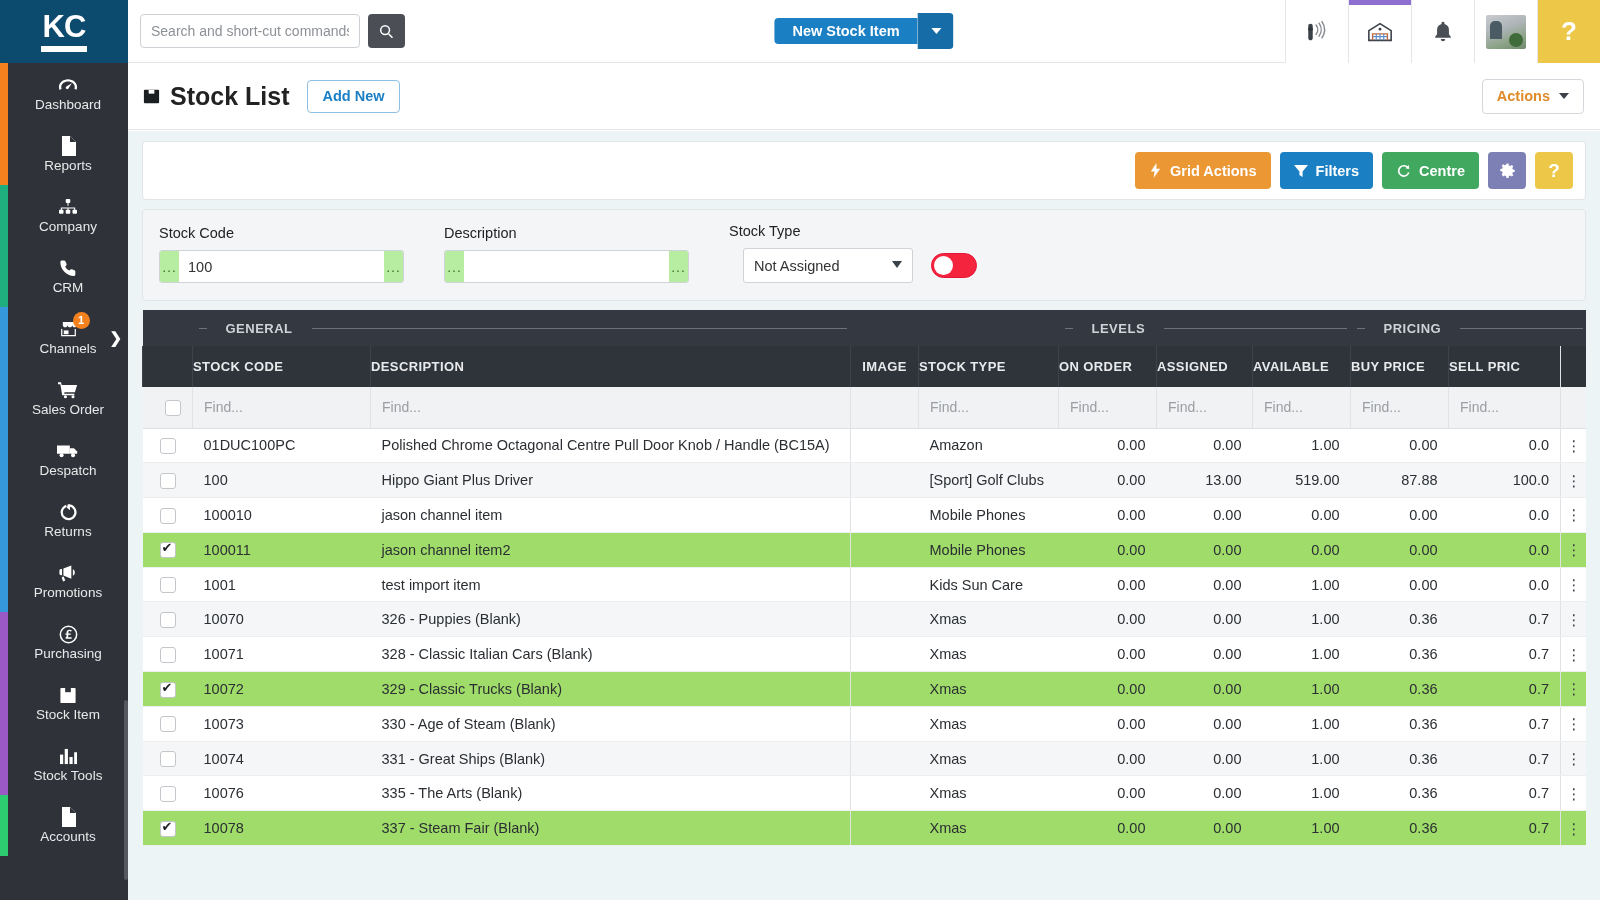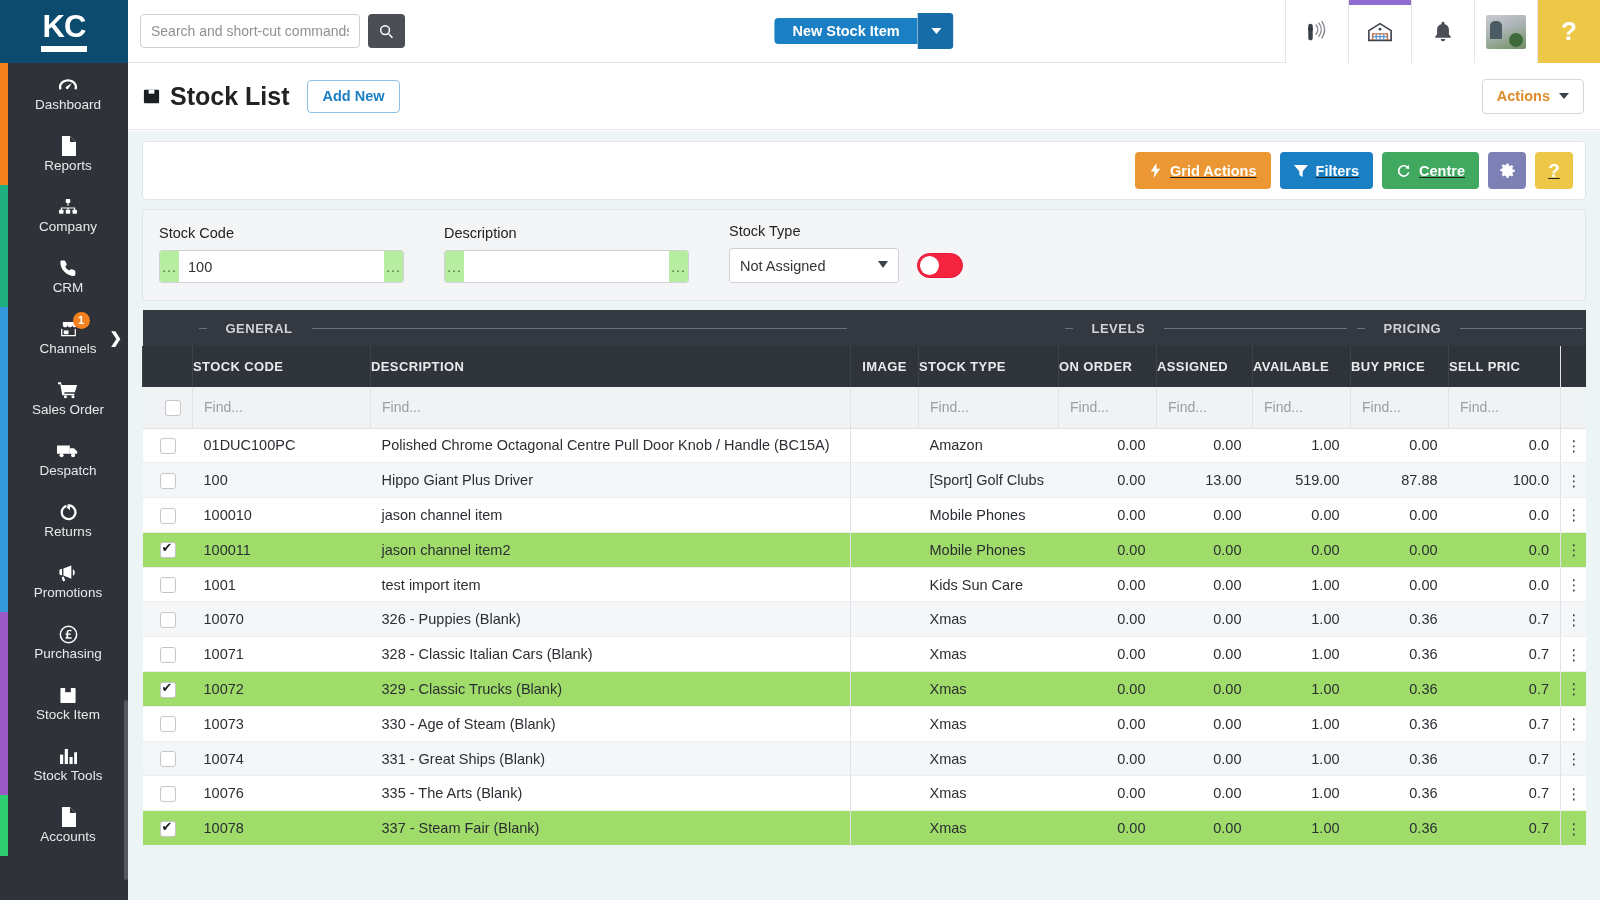"Grid Actions" .toolbar-card { text-decoration: underline -> none }
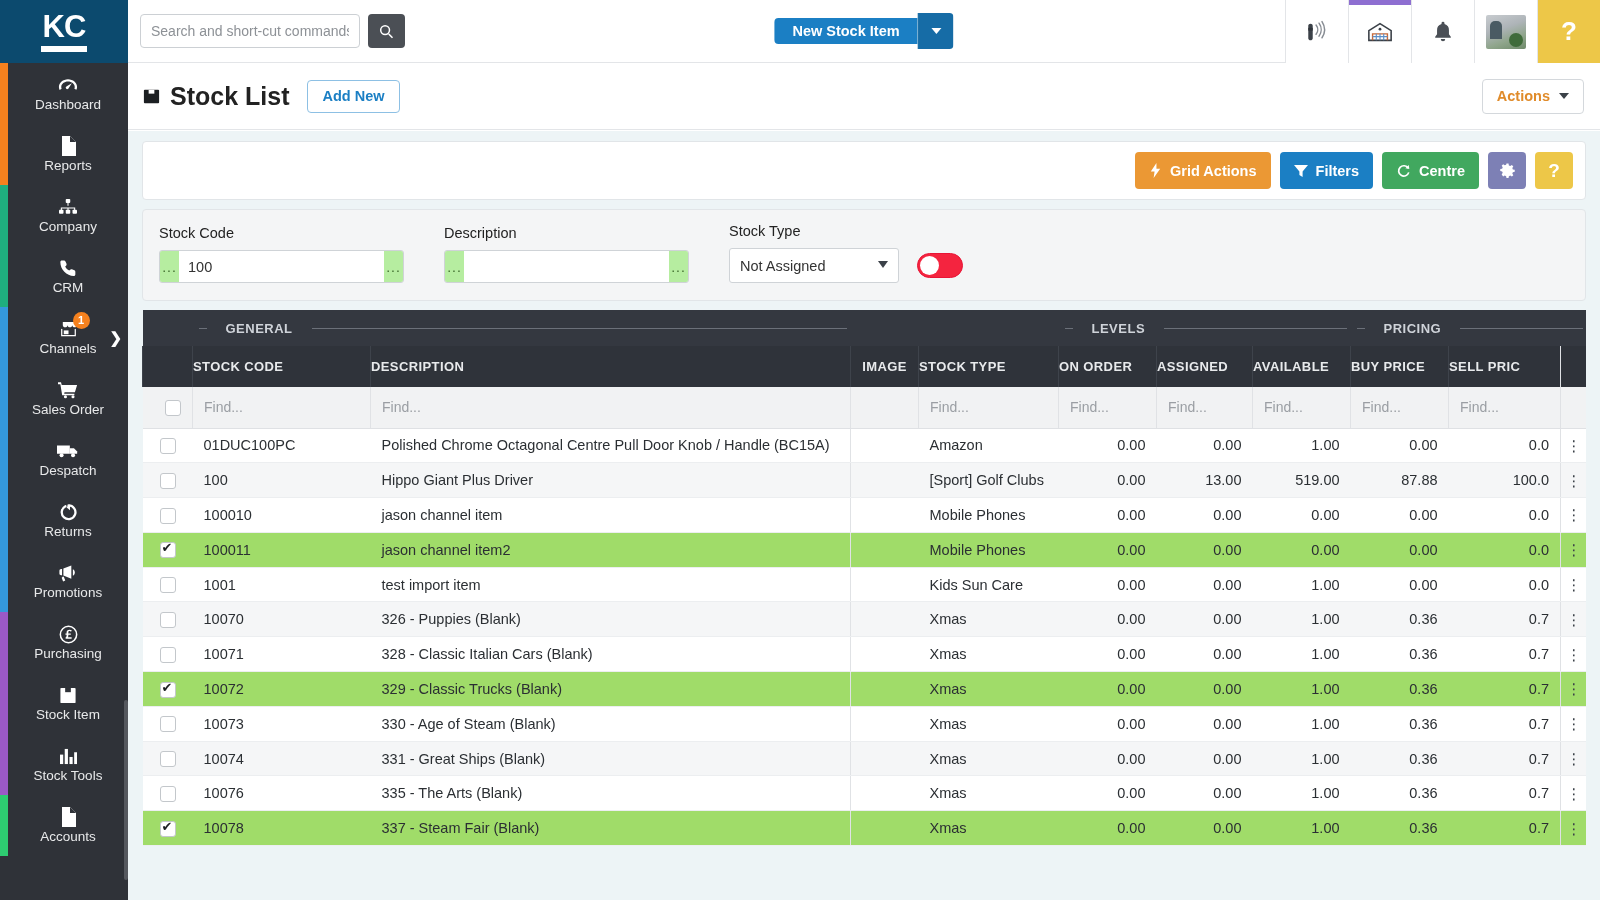"Not Assigned" .sel-wrap { margin-left: none -> 14px }
